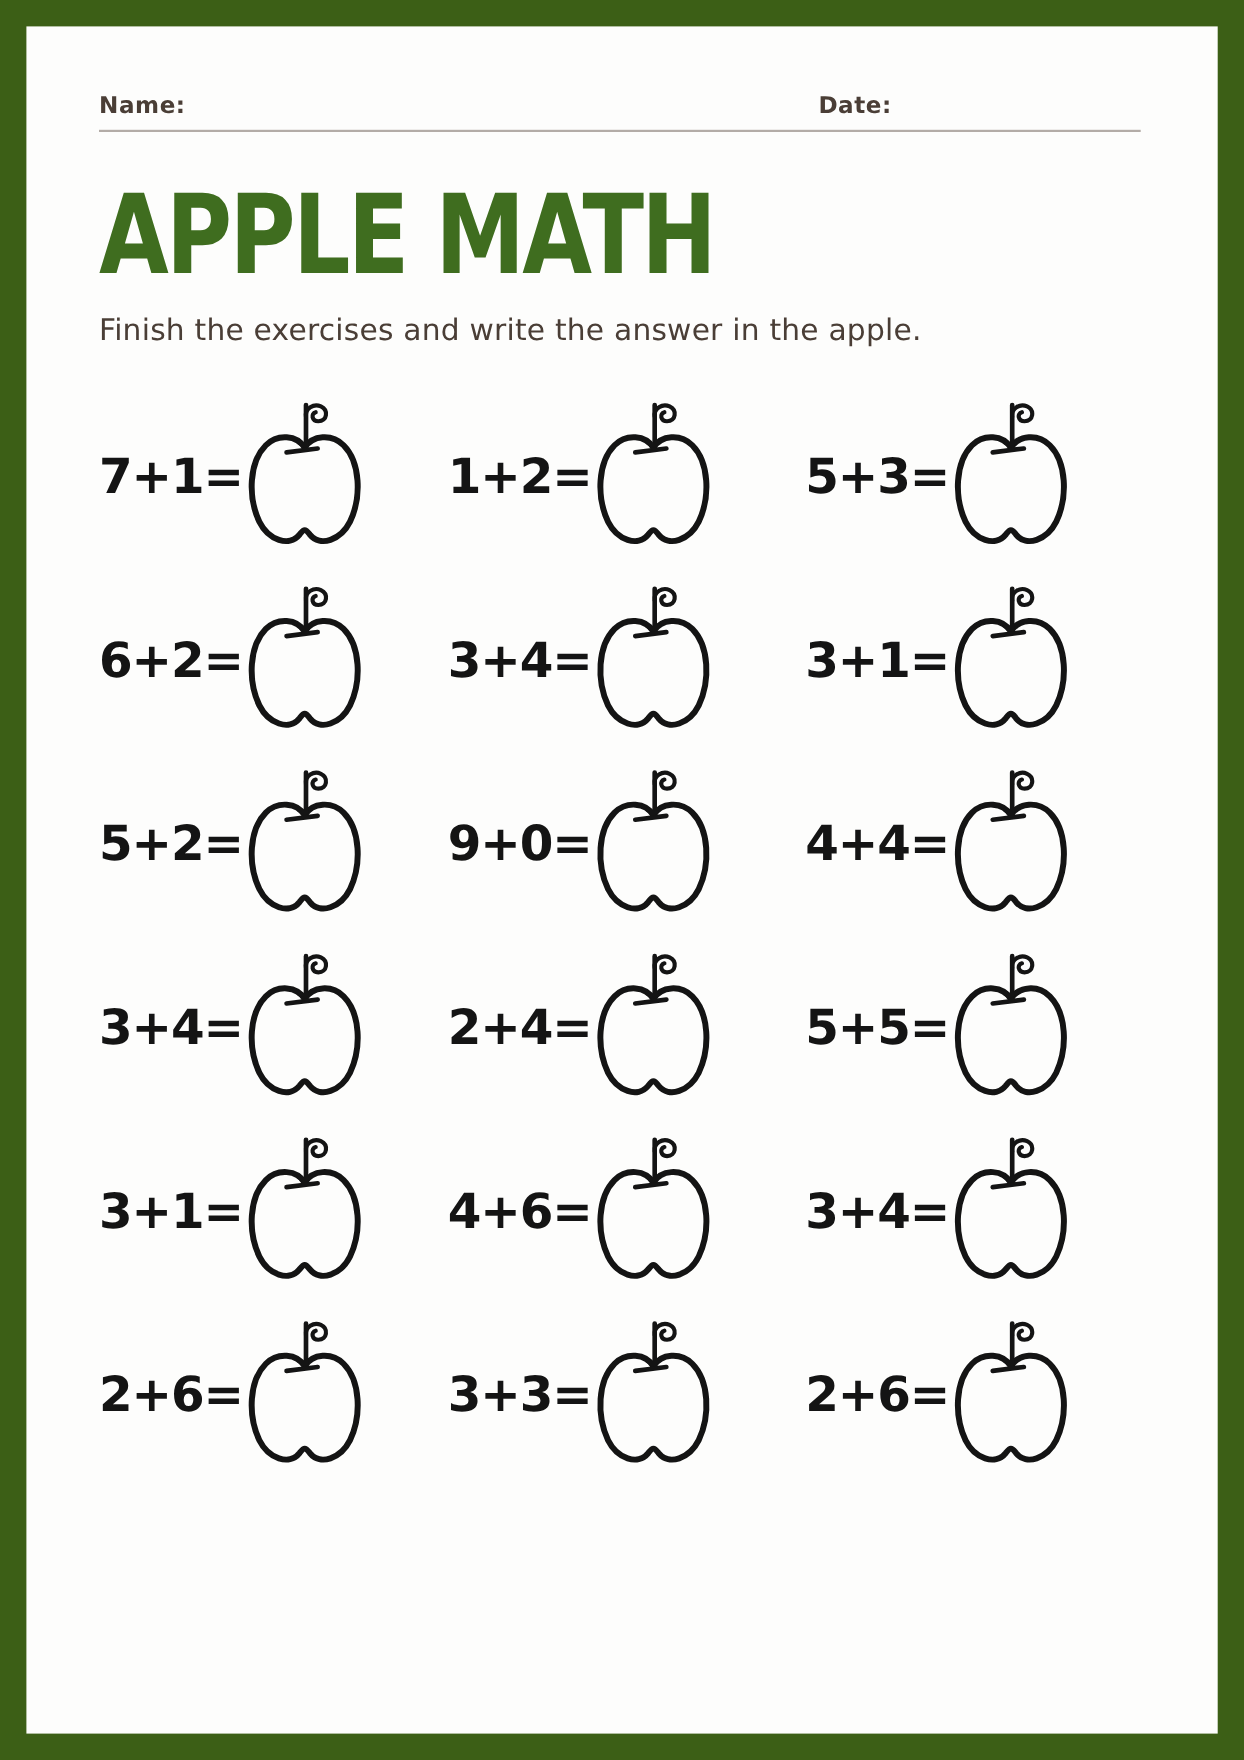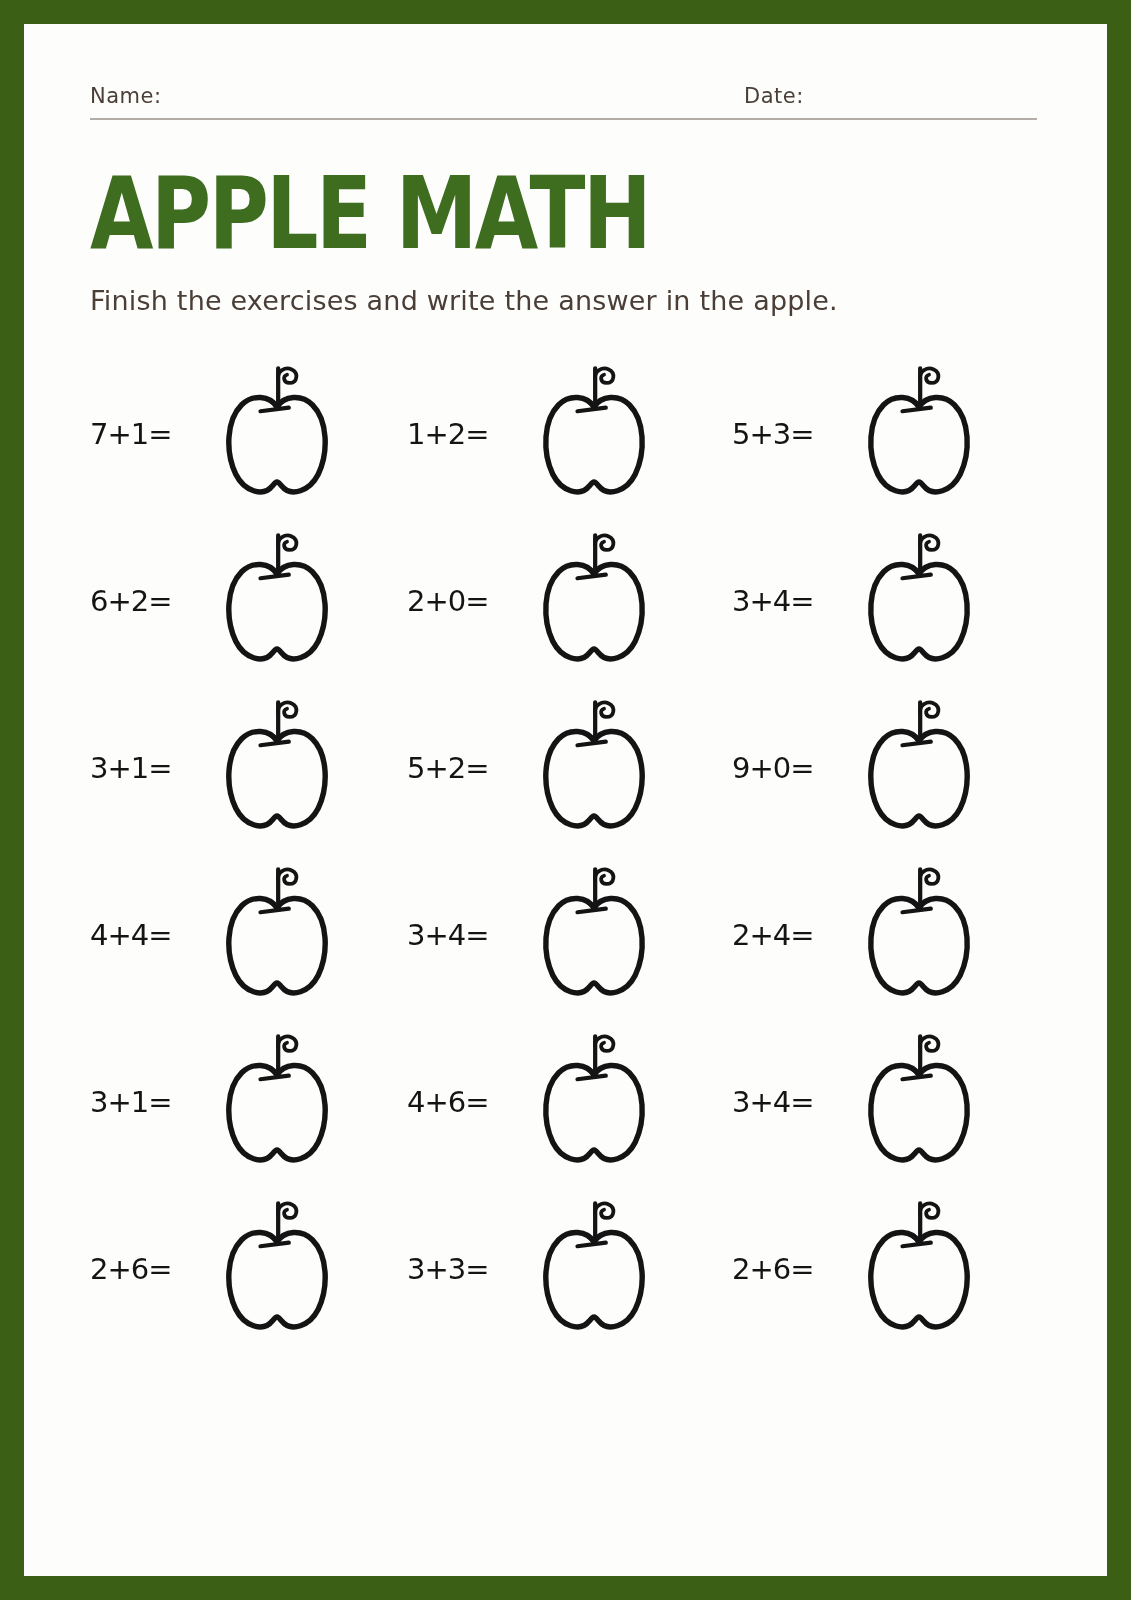"Name:" .header-row { font-weight: none -> bold }
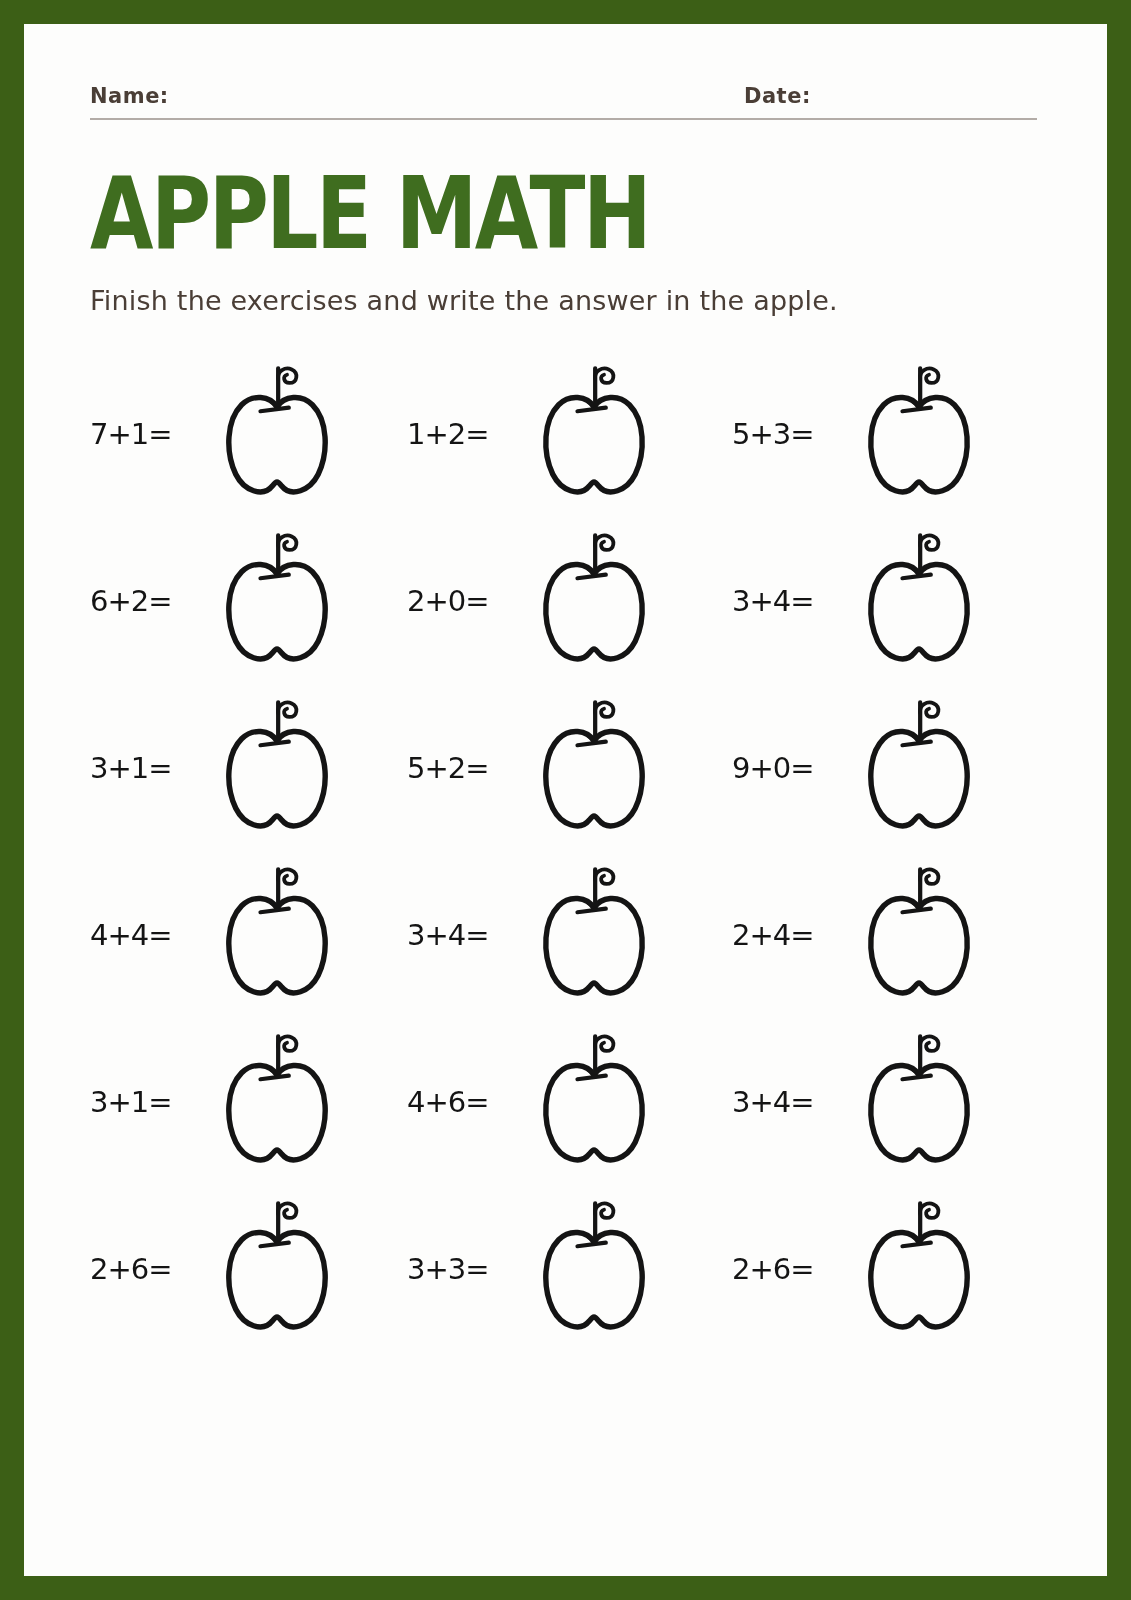"7+1=" .eq { font-size: 29px -> 44px; font-weight: normal -> bold }
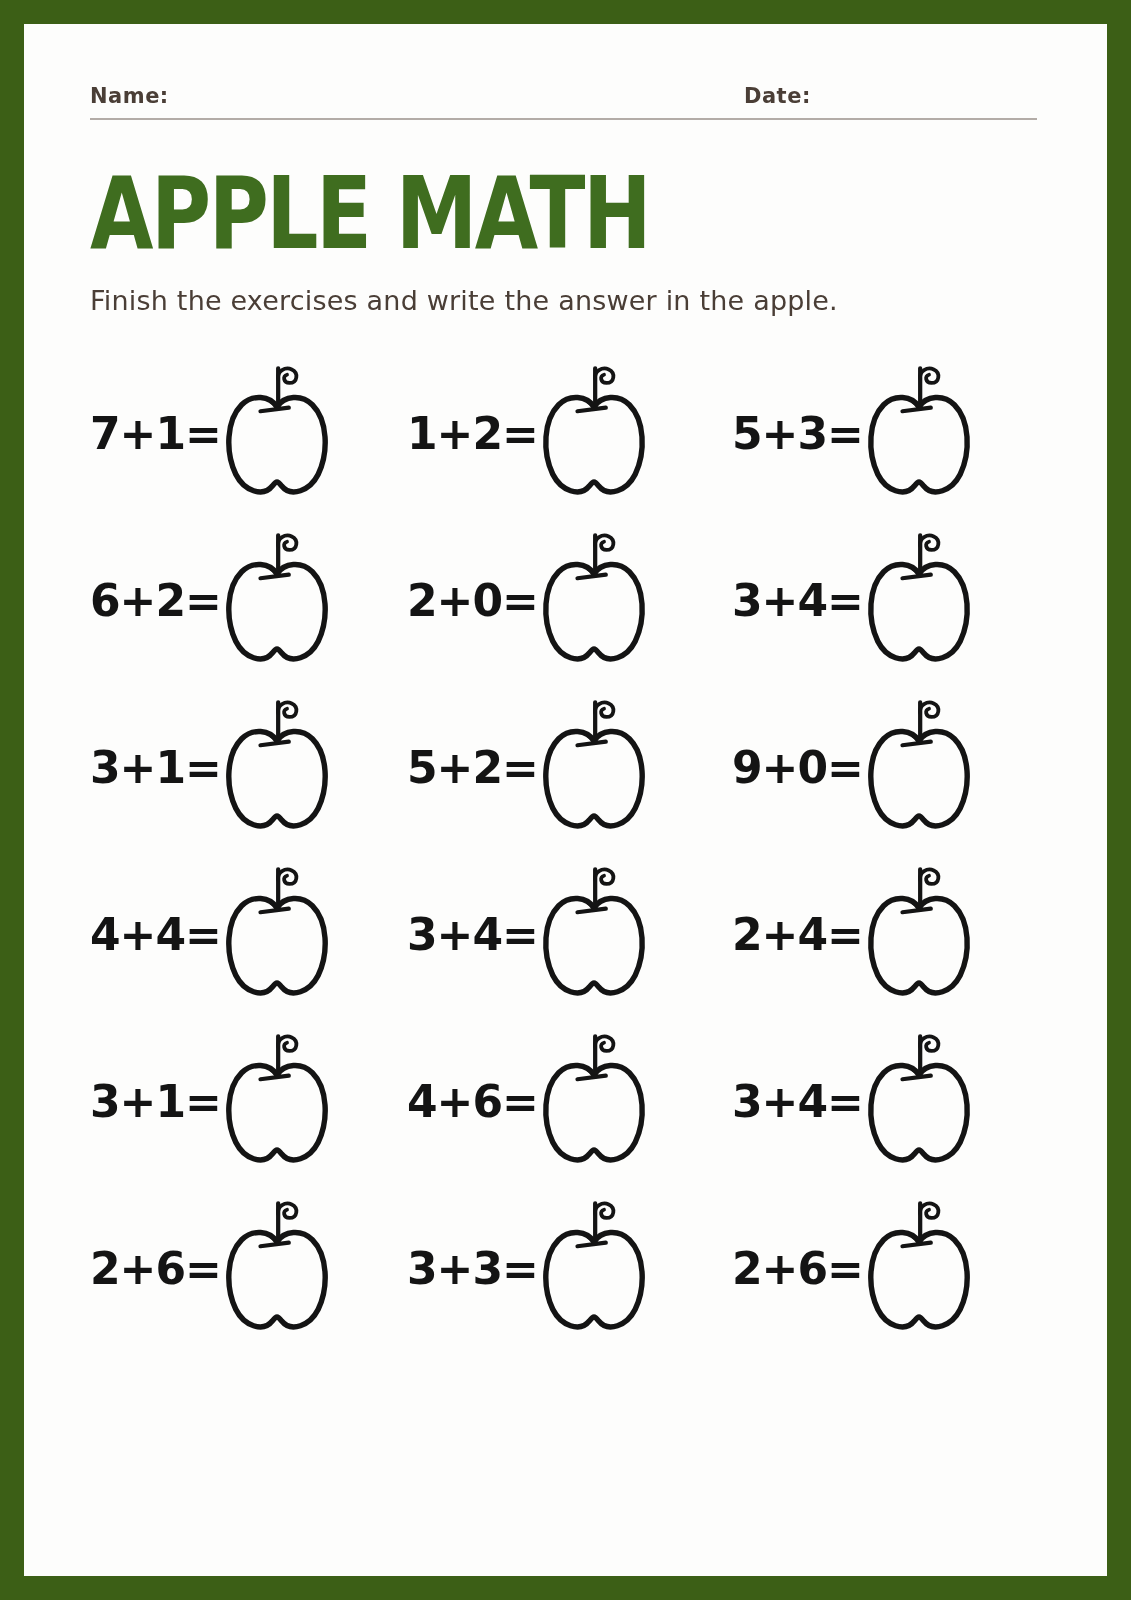"2+0=" div.cell { html: <div> <span>2+0=</span> <svg> <path></path> <path></path> <path></path> <path></path> </svg> </div> -> none }
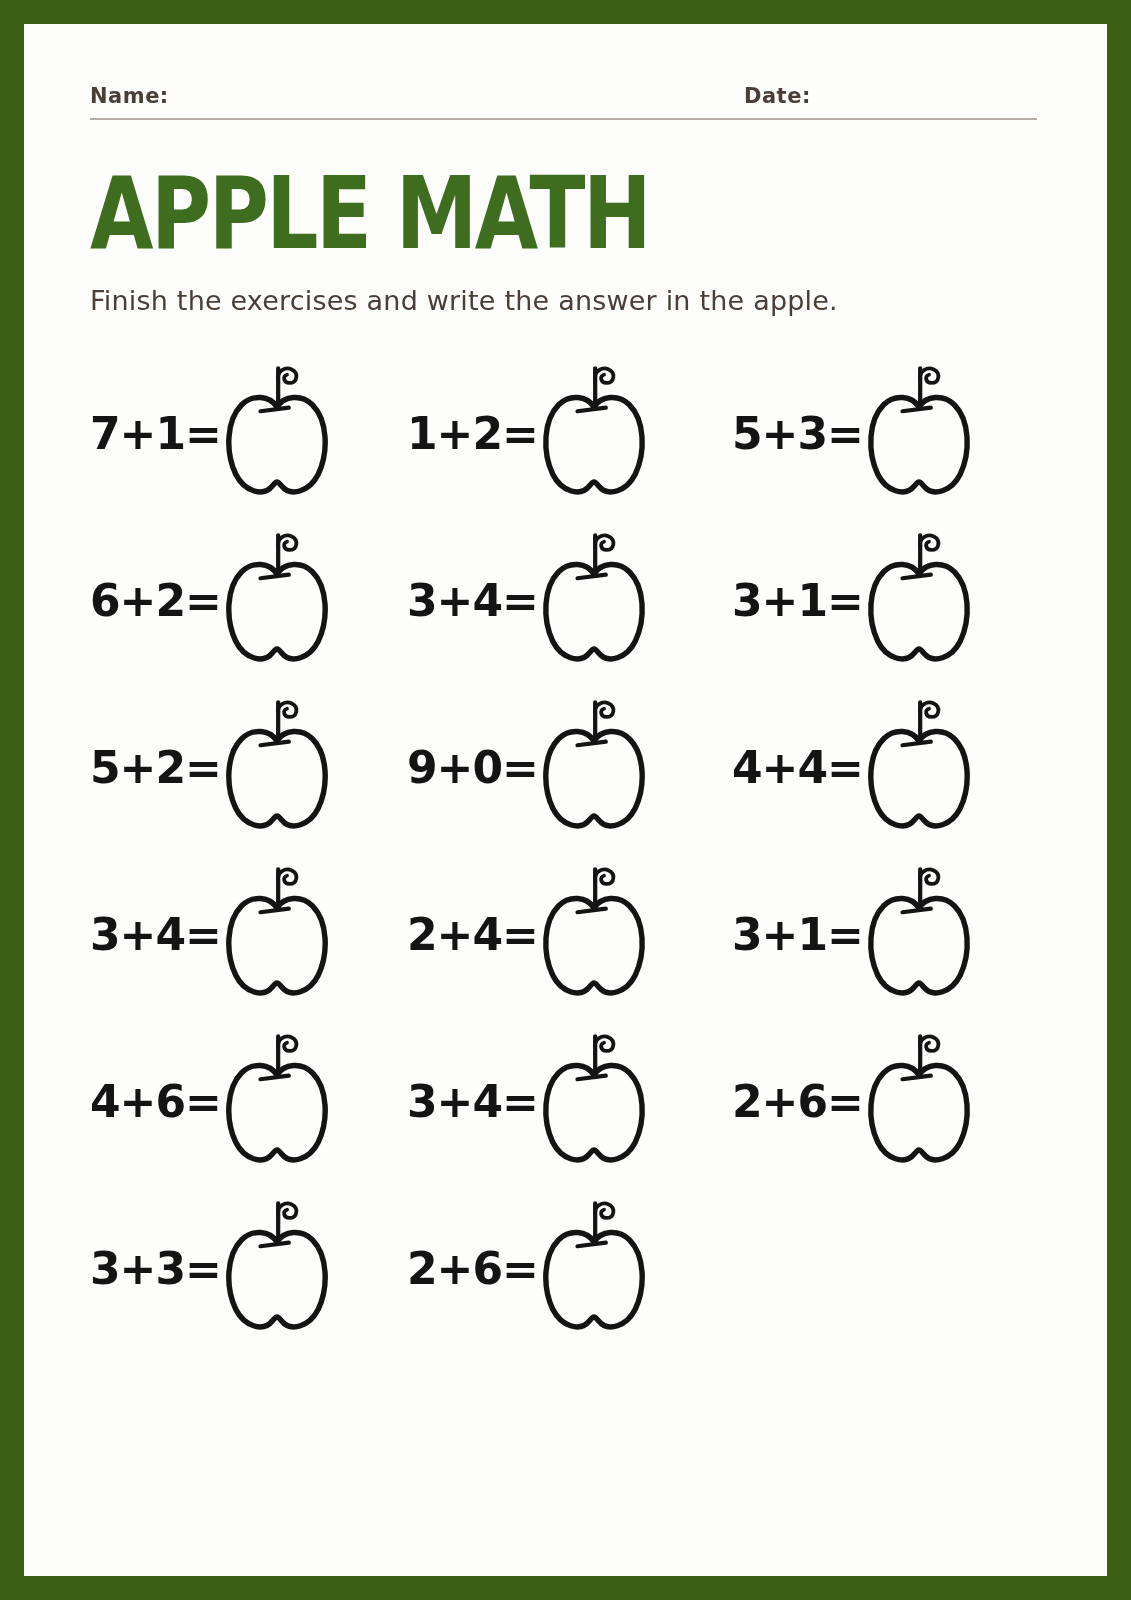"5+5=" div.cell { html: none -> <div> <span>5+5=</span> <svg> <path></path> <path></path> <path></path> <path></path> </svg> </div> }
